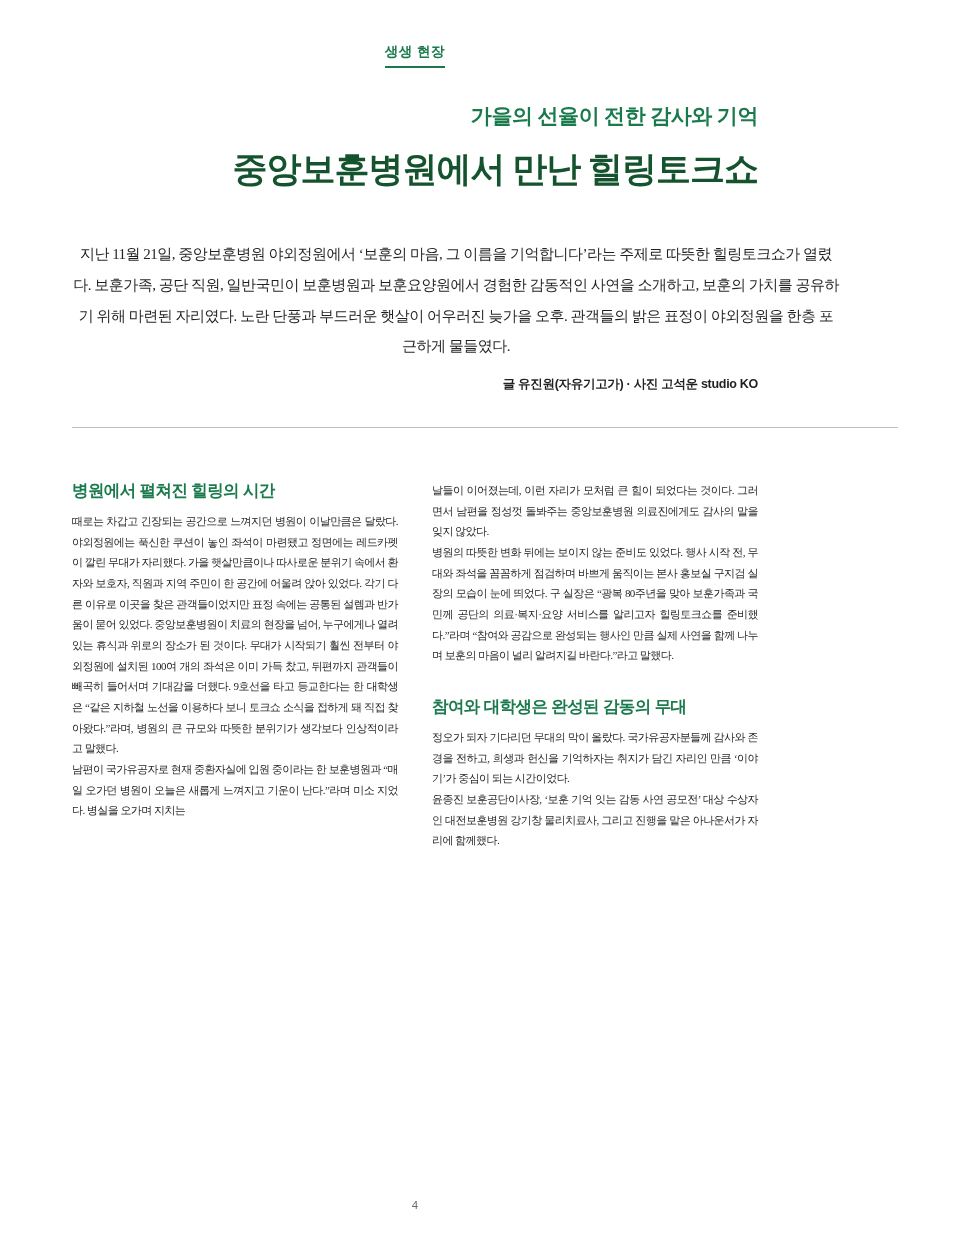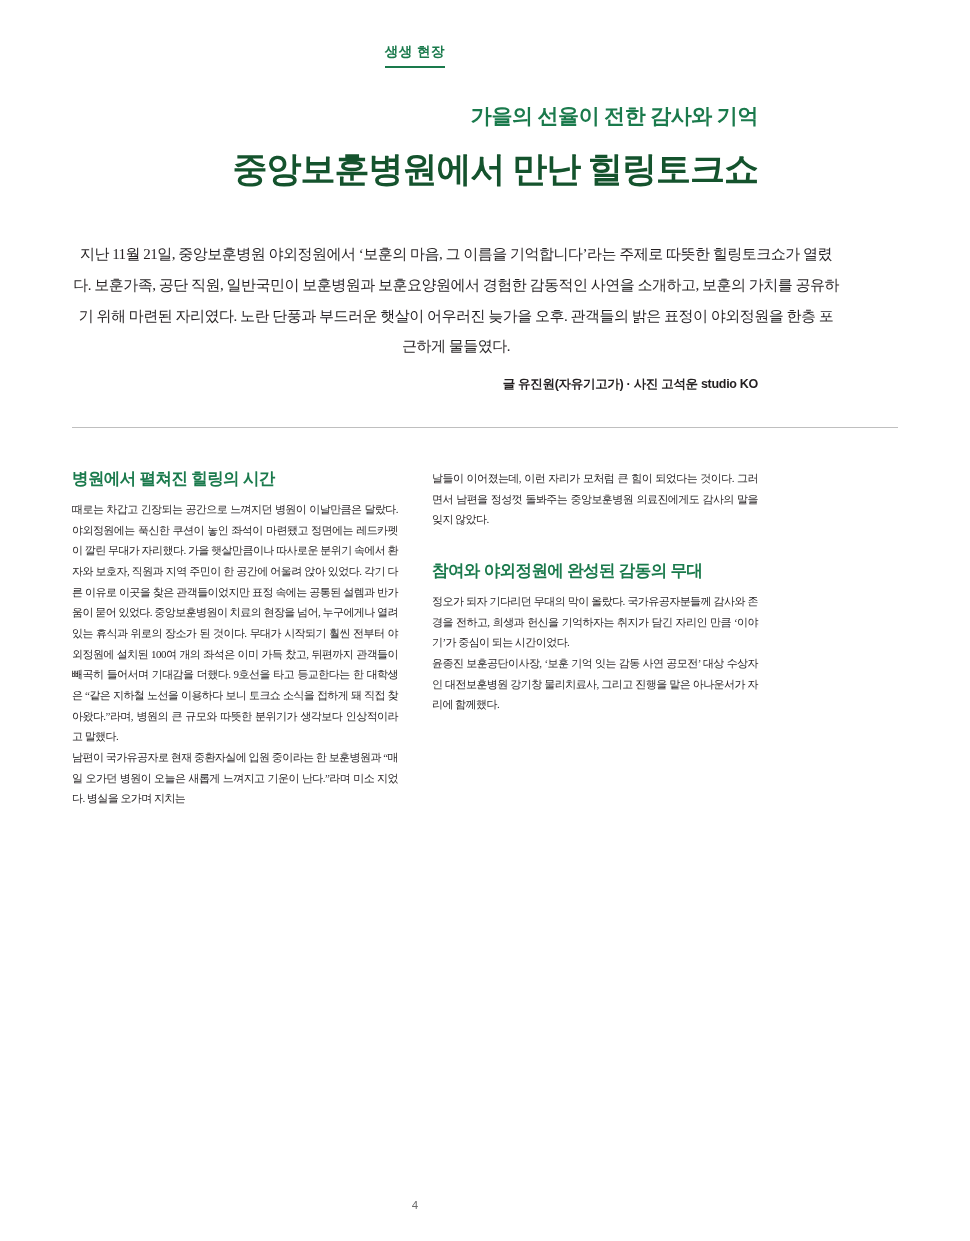"병원에서 펼쳐진 힐링의 시간" .columns { margin-top: 40px -> 52px }
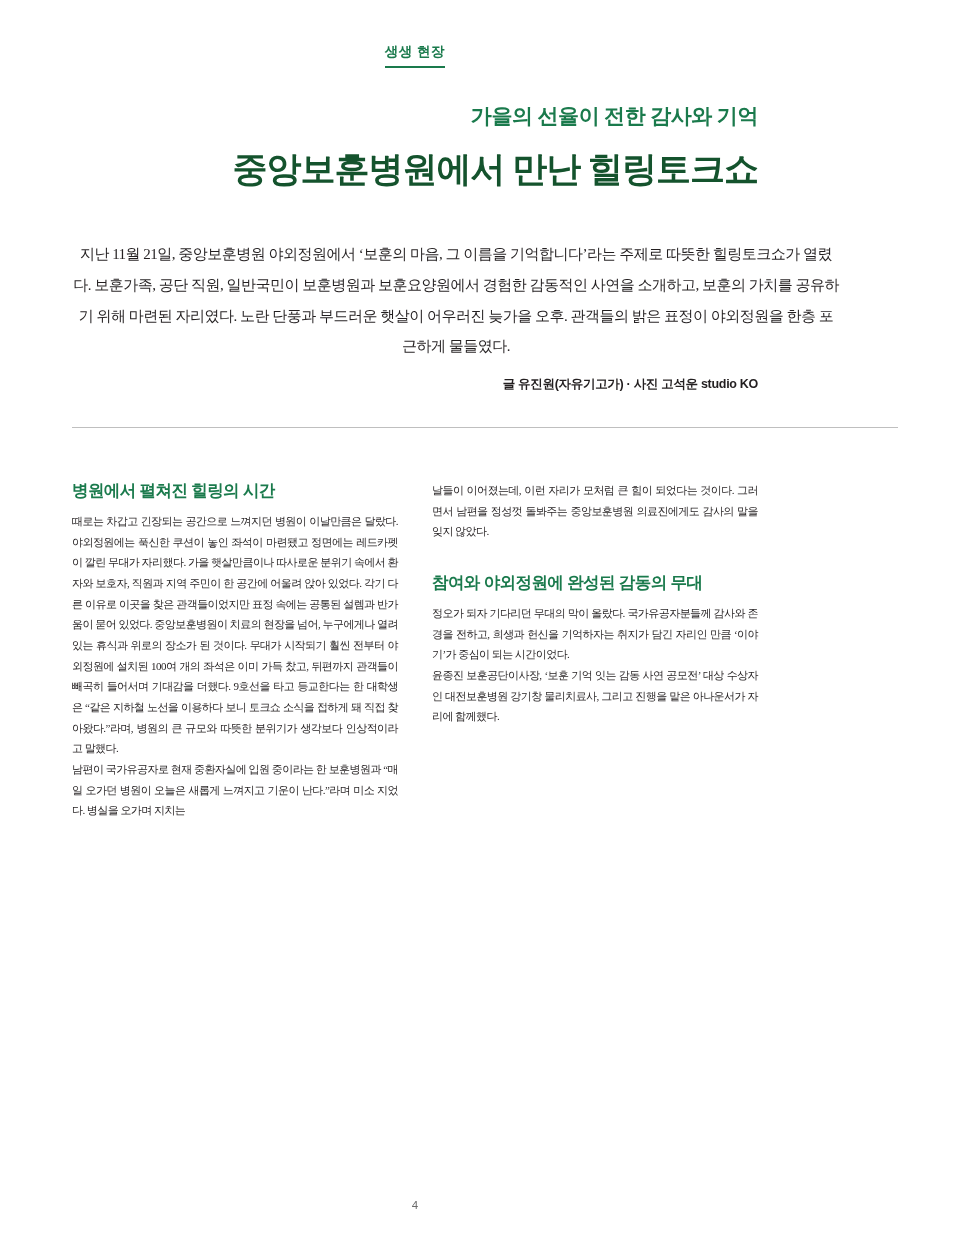"병원의 따뜻한 변화 뒤에는 보이지" p.body-p { html: none -> <p>병원의 따뜻한 변화 뒤에는 보이지 않는 준비도 있었다. 행사 시작 전, 무대와 좌석을 꼼꼼하게 점검하며 바쁘게 움직이는 본사 홍보실 구지검 실장의 모습이 눈에 띄었다. 구 실장은 “광복 80주년을 맞아 보훈가족과 국민께 공단의 의료·복지·요양 서비스를 알리고자 힐링토크쇼를 준비했다.”라며 “참여와 공감으로 완성되는 행사인 만큼 실제 사연을 함께 나누며 보훈의 마음이 널리 알려지길 바란다.”라고 말했다.</p> }
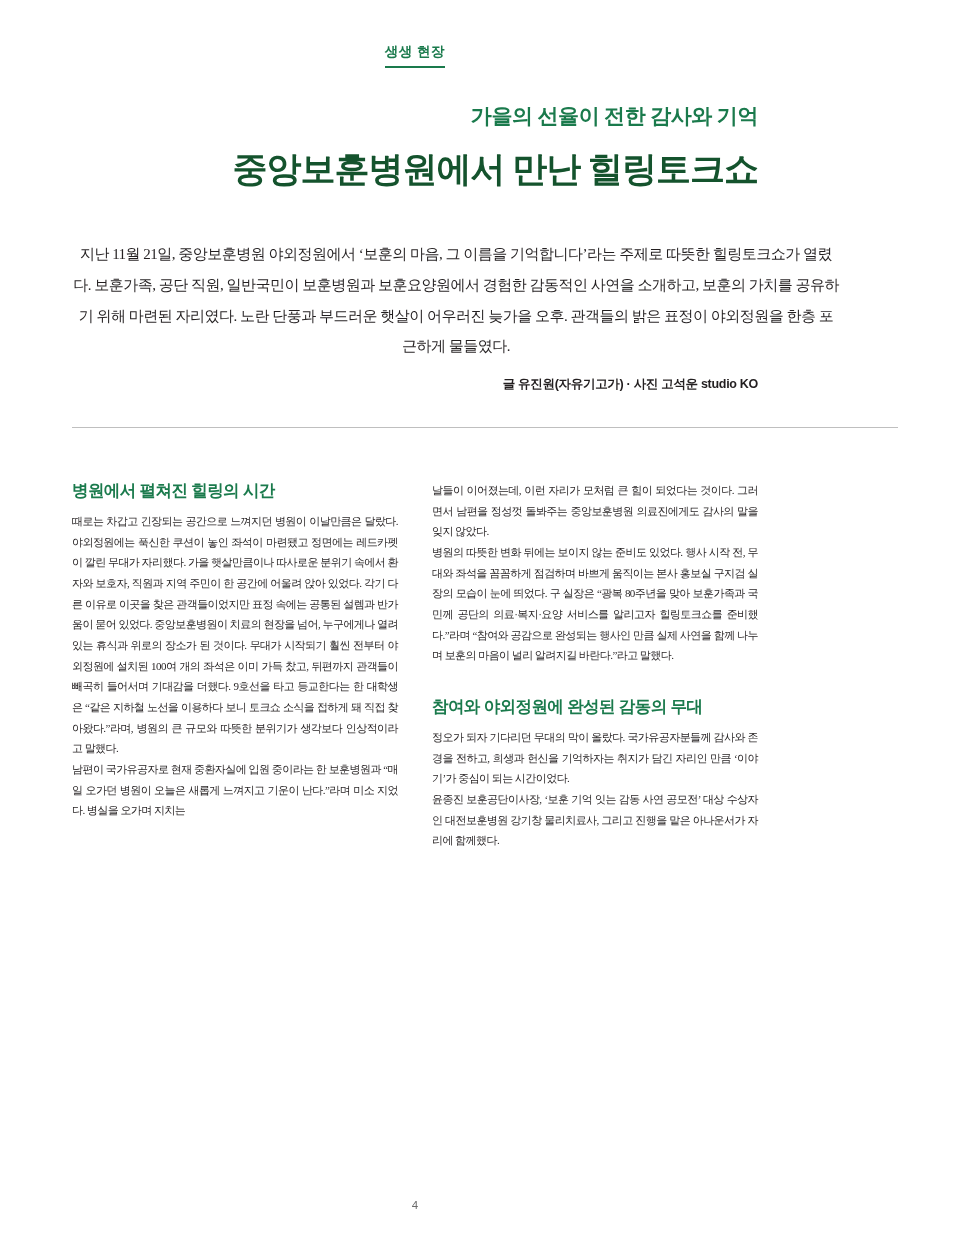"참여와 야외정원에 완성된 감동의 무대" div.sec-head { text: 야외정원에 -> 대학생은 }
